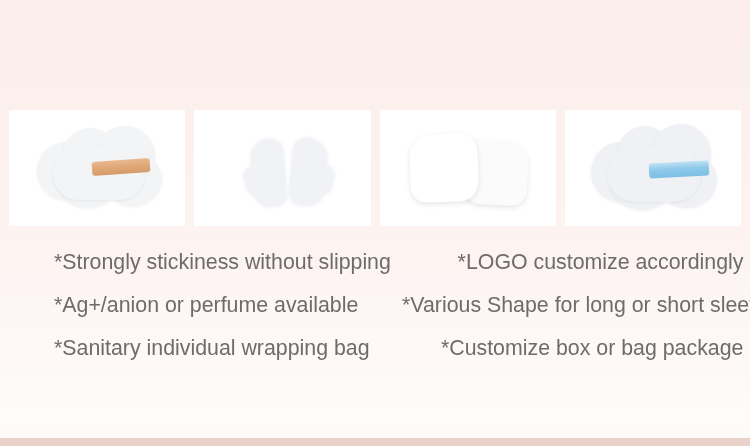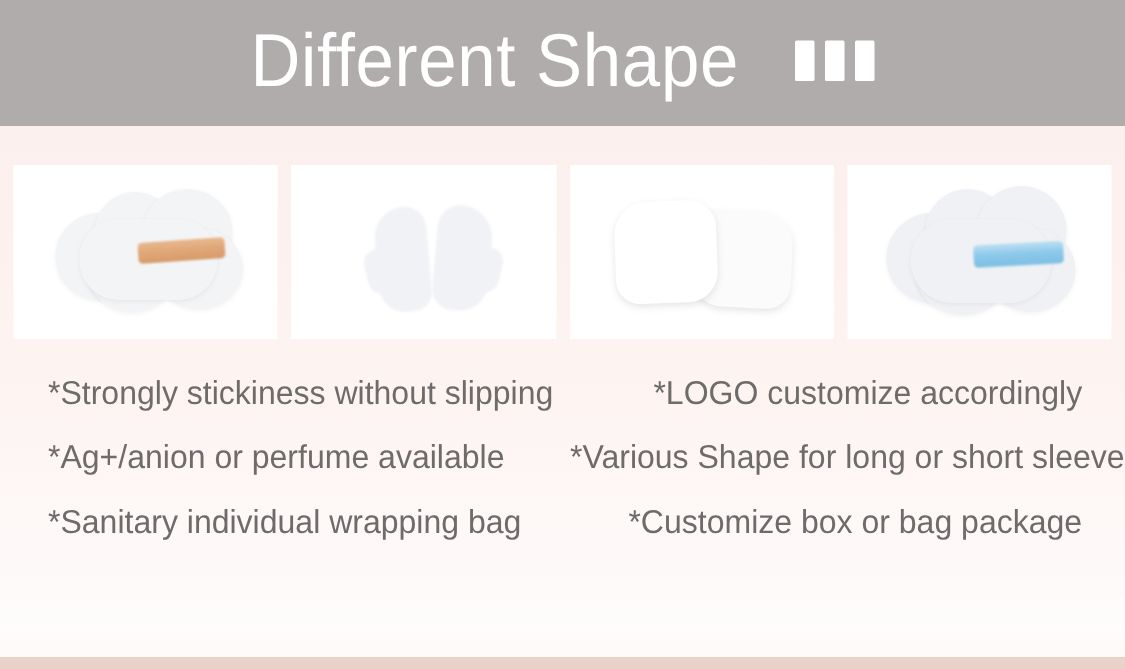"Different Shape" div.header-bar { html: <div> <div> <div>Different Shape</div> <div> <i></i> <i></i> <i></i> </div> </div> </div> -> none }
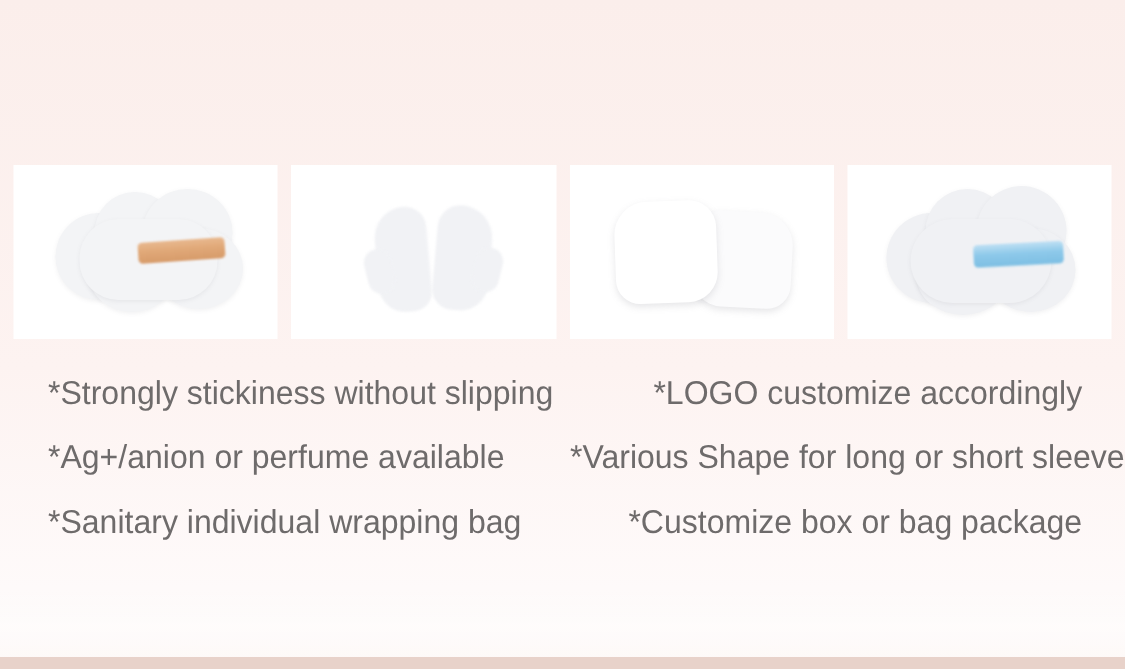"*Strongly stickiness without slipping" .bullets { left: 16px -> 0; padding-left: none -> 38px }
